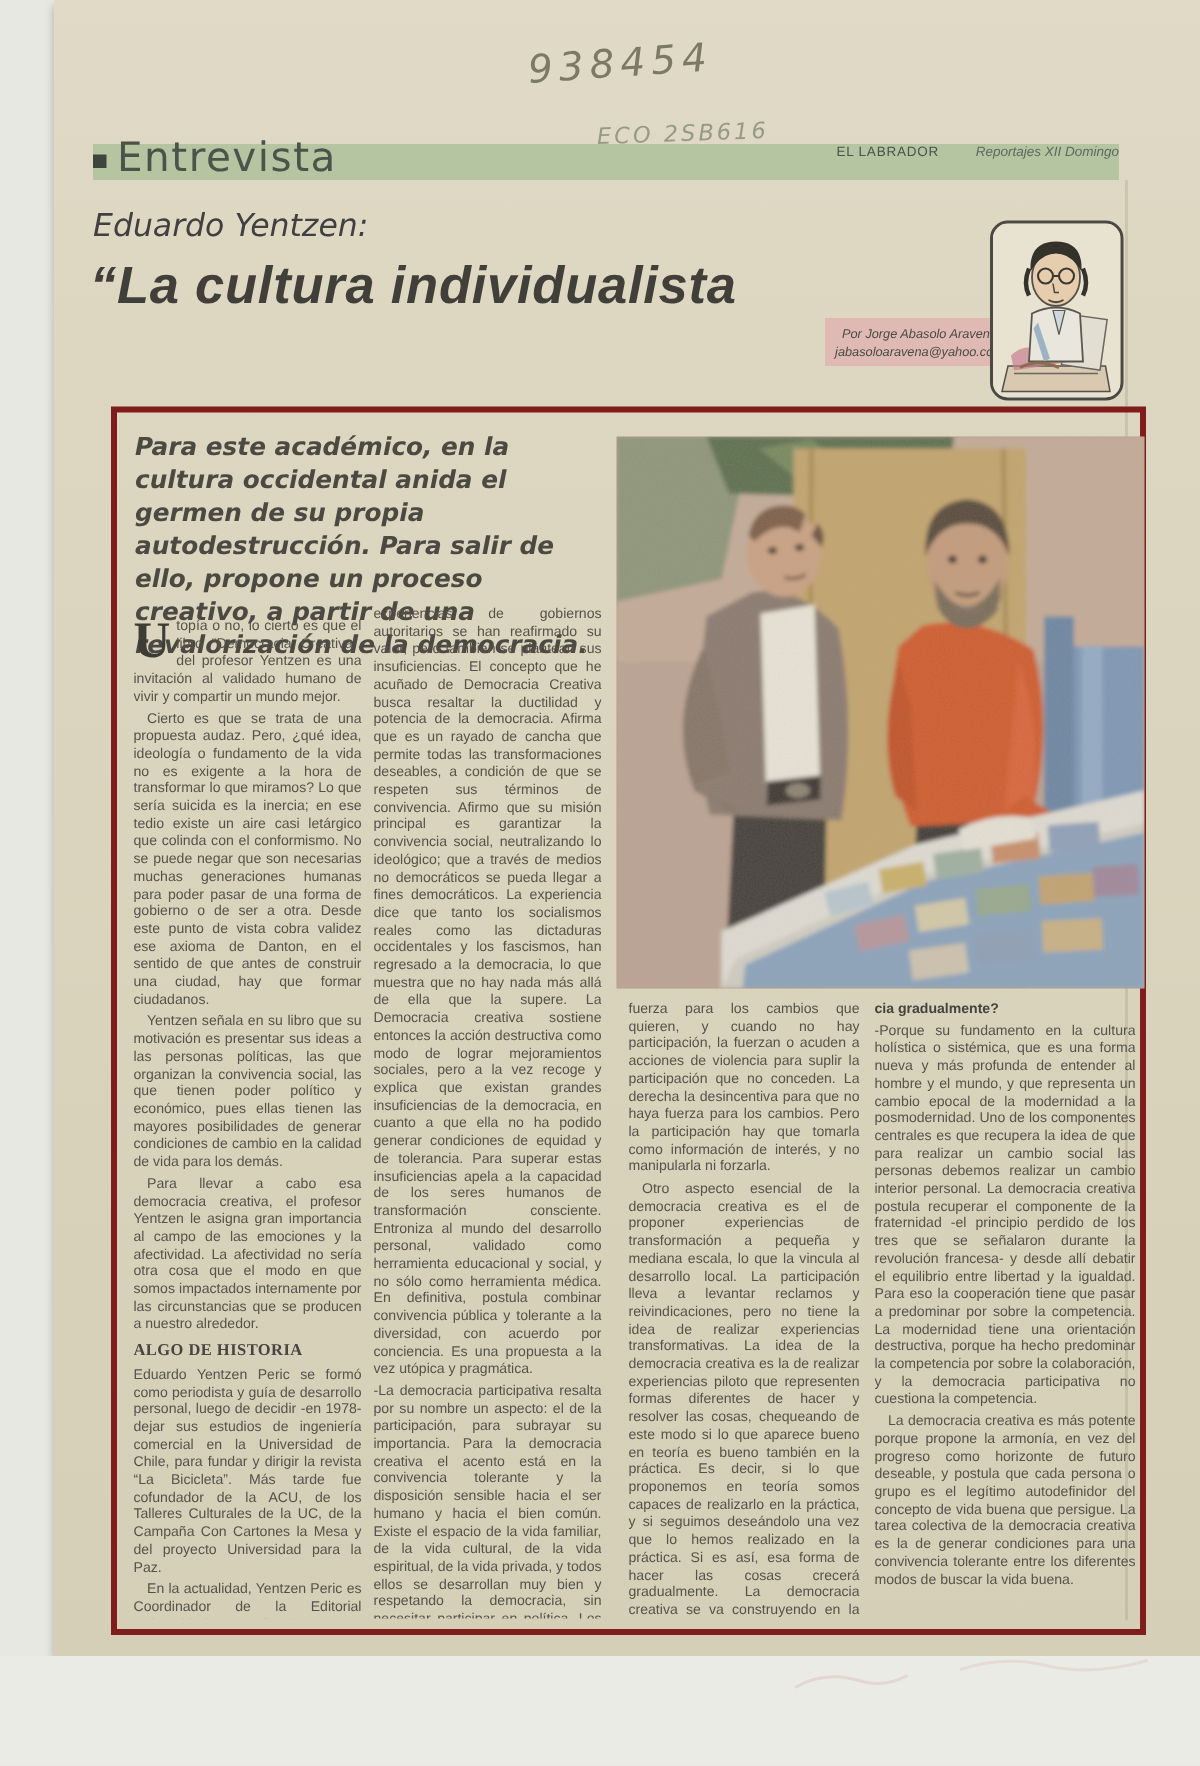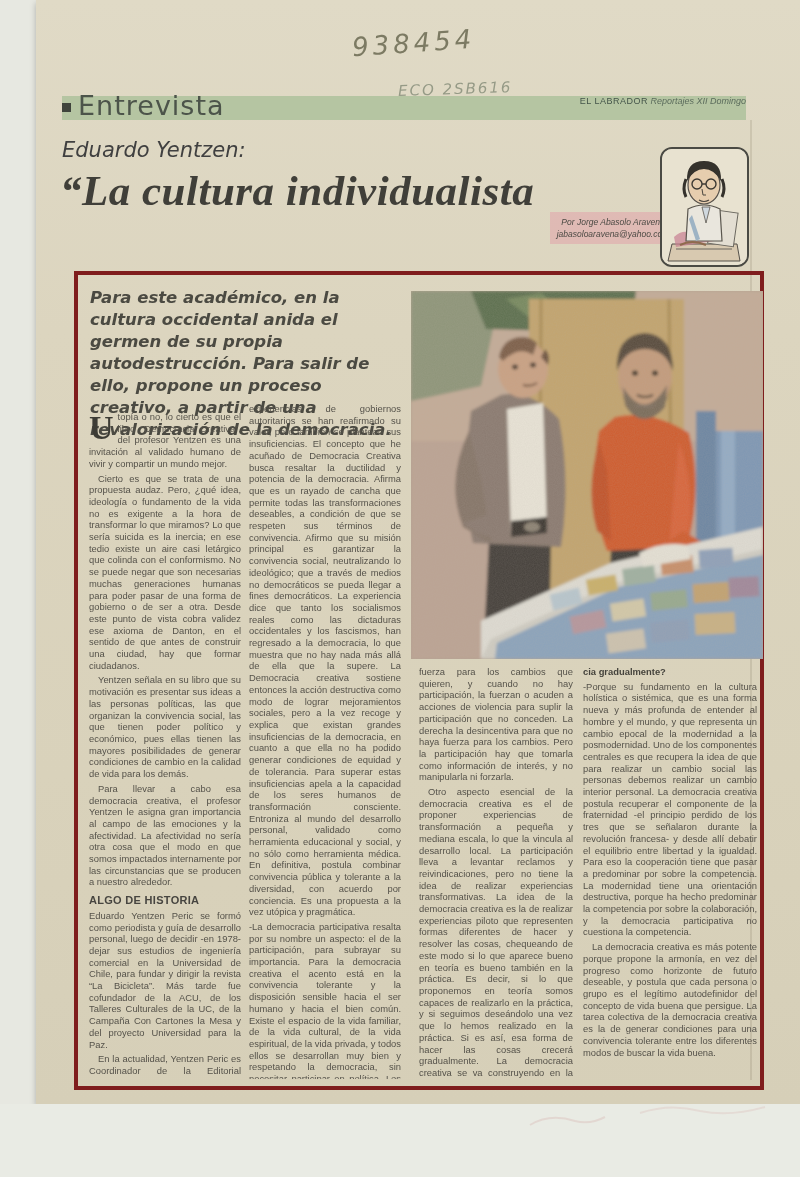"Reportajes XII Domingo" .edition { margin-left: 0 -> 22px }
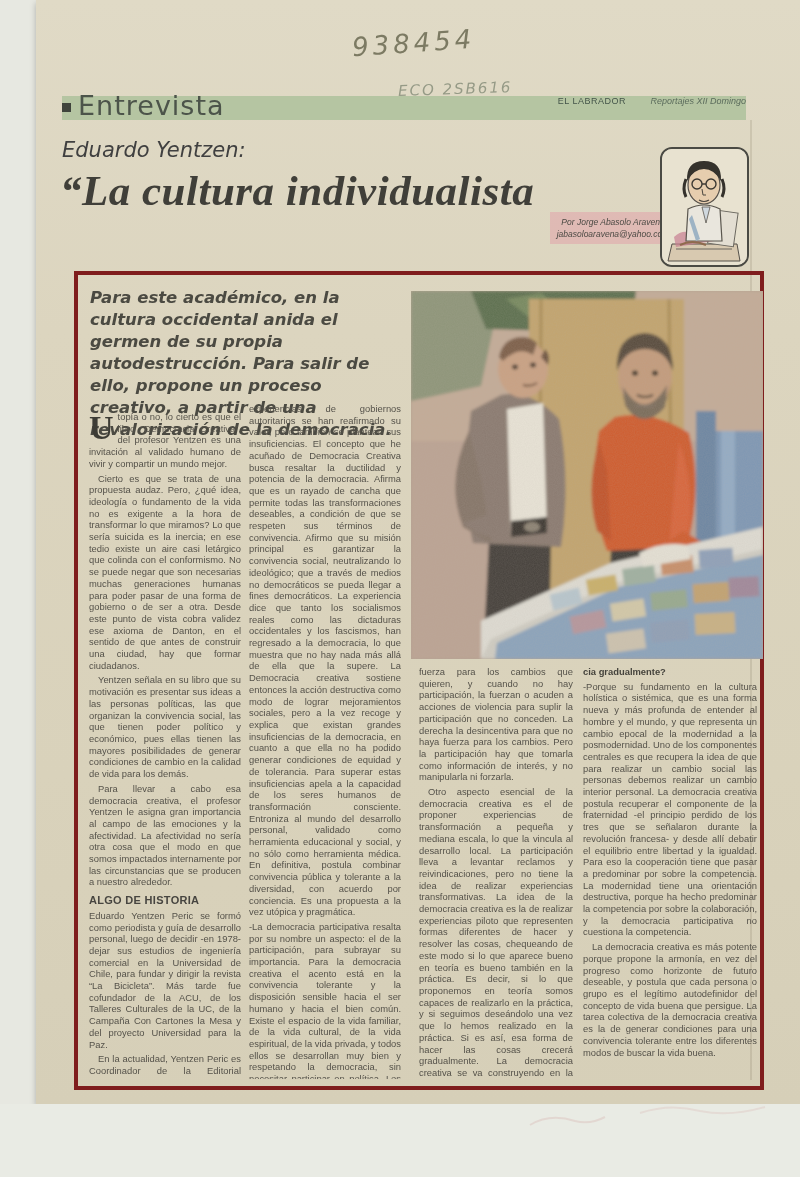"“La cultura individualista" .headline { font-family: Liberation Serif, serif -> Liberation Sans, sans-serif; font-size: 43px -> 35px }
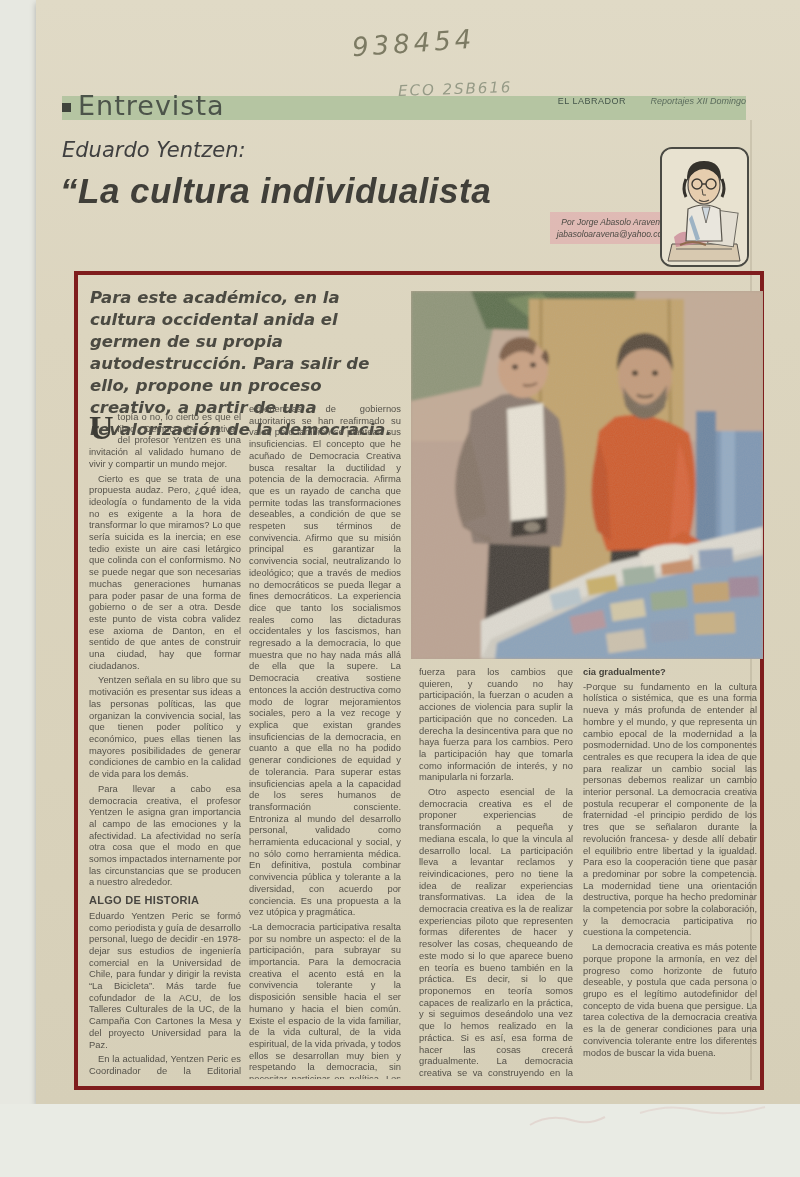"ALGO DE HISTORIA" .subhead { font-family: none -> Liberation Serif, serif }
